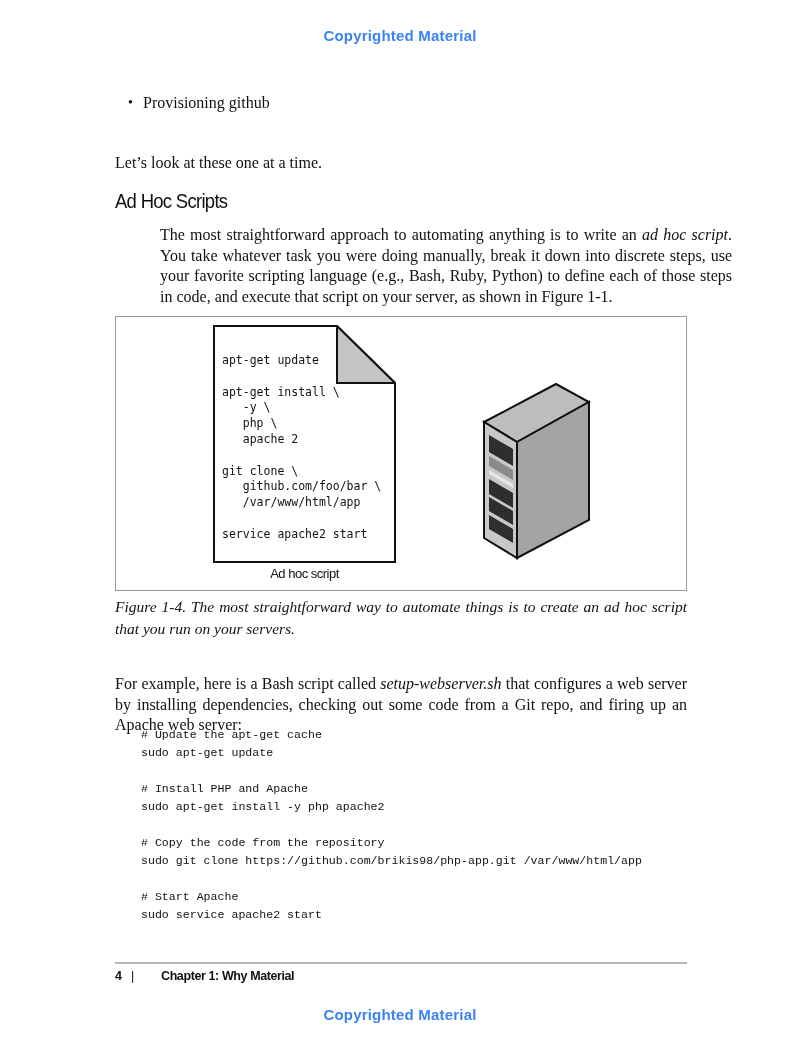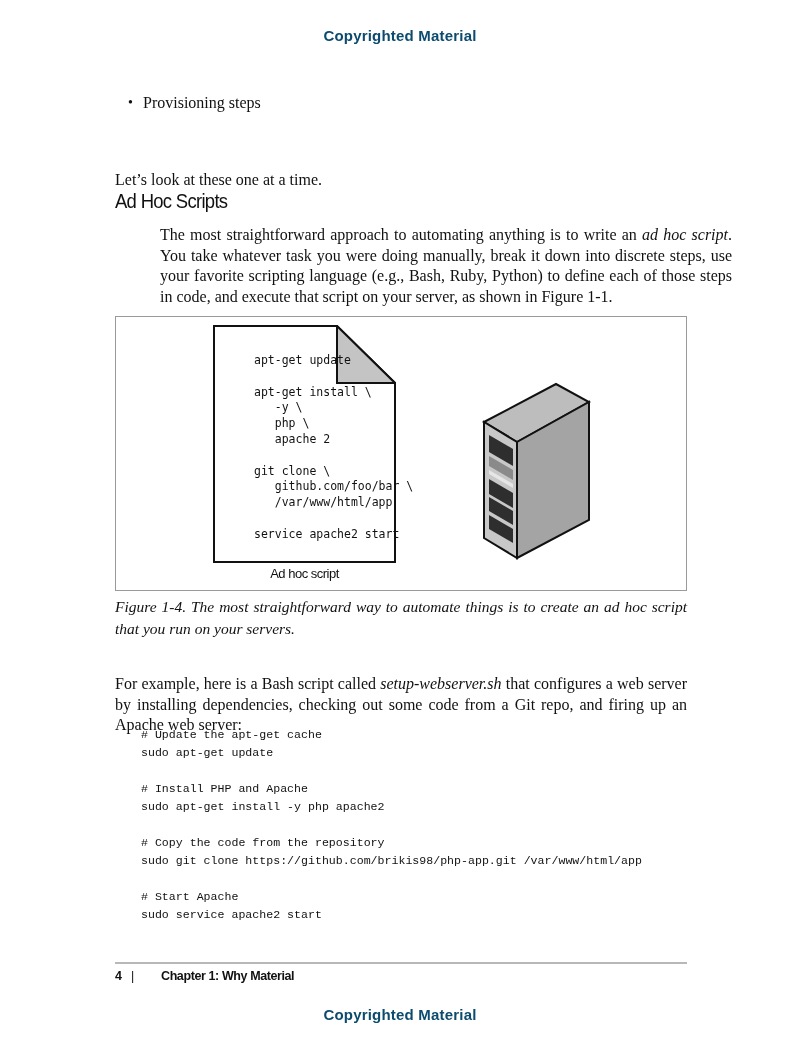"Copyrighted Material" .watermark { color: #0c4a6e -> #3b82f6 }
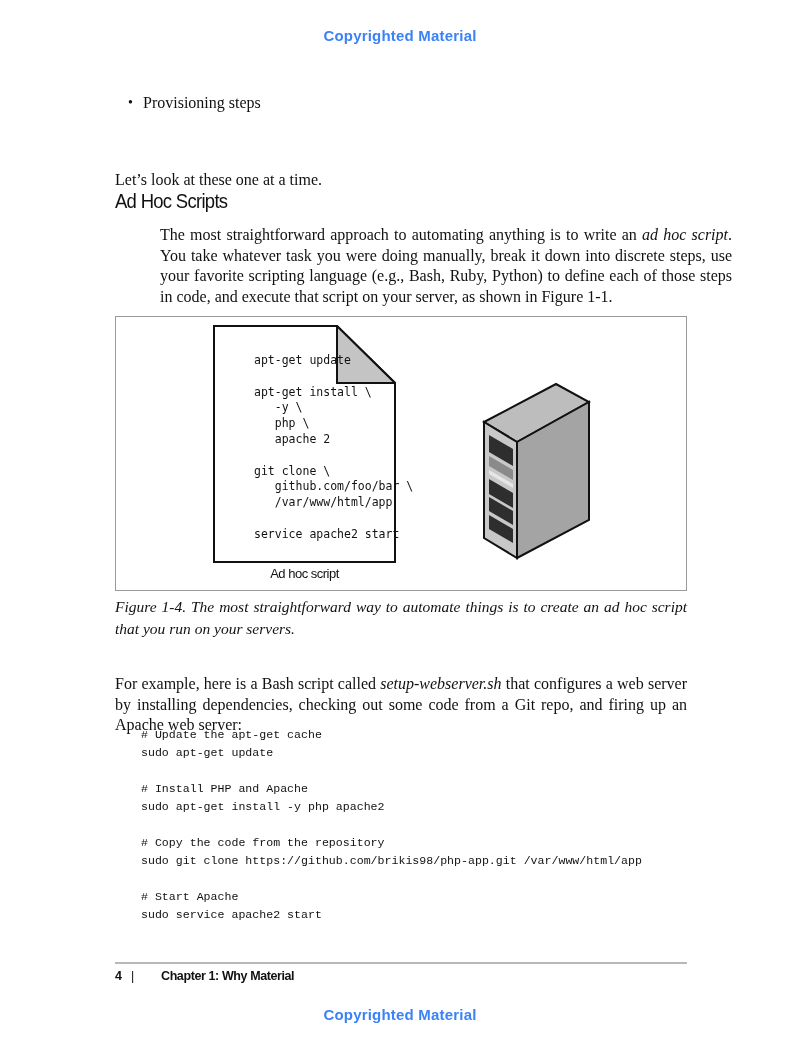"Provisioning steps" li { text: steps -> github }
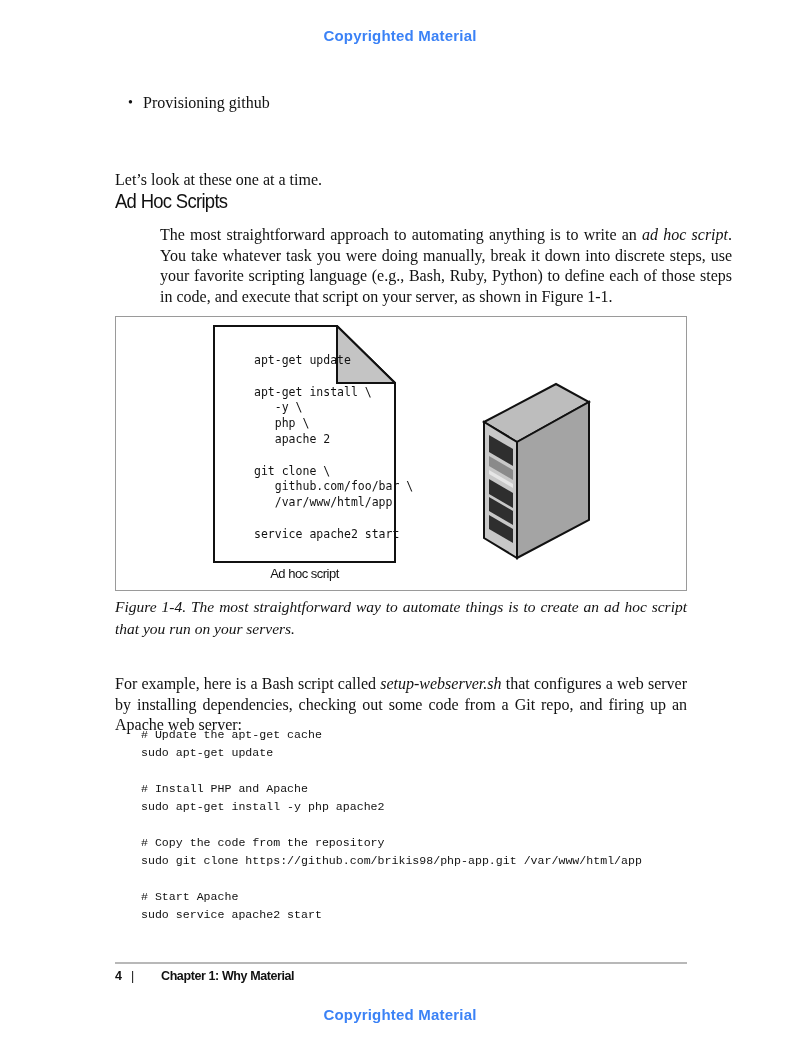"Let’s look at these one" .p-intro { top: 170px -> 153px }
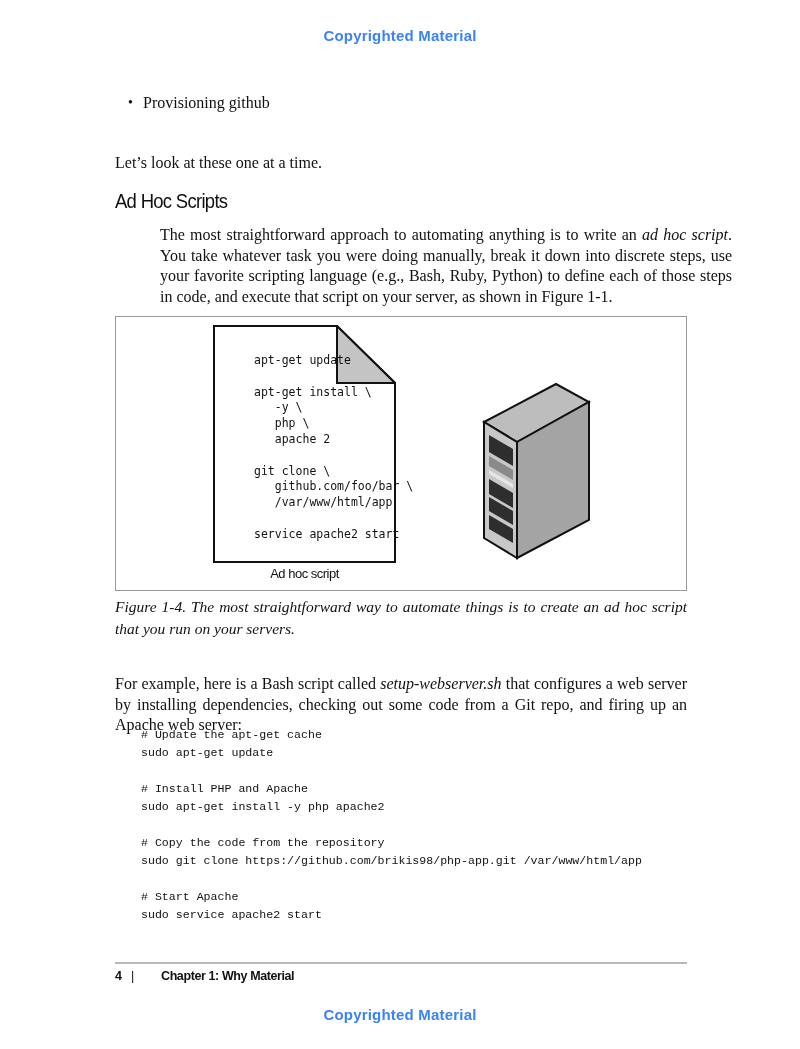"apt-get update" .doc-code { margin-left: 32px -> none }
